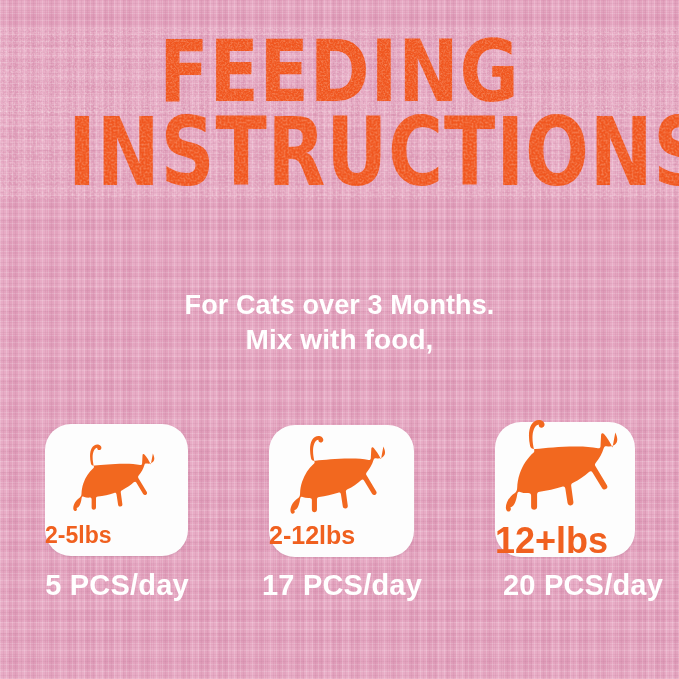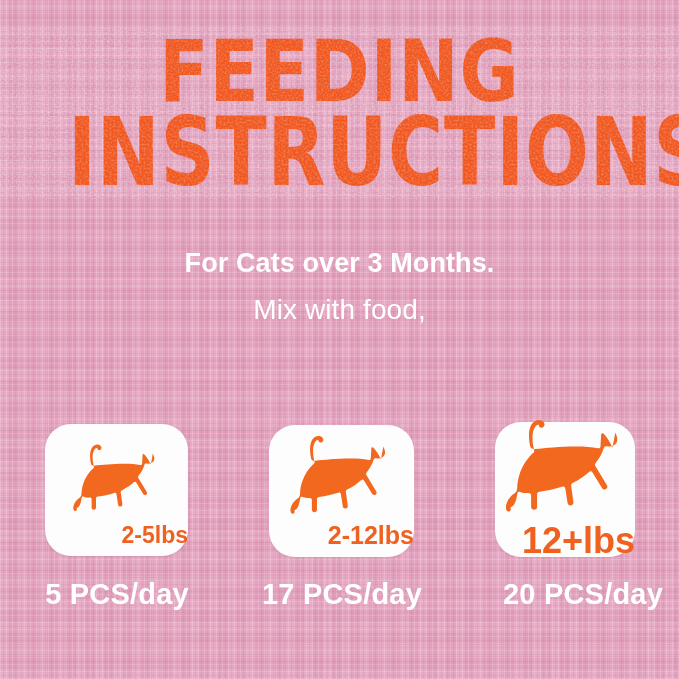"For Cats over 3 Months." #sub-line-1 { margin-top: none -> 42px }
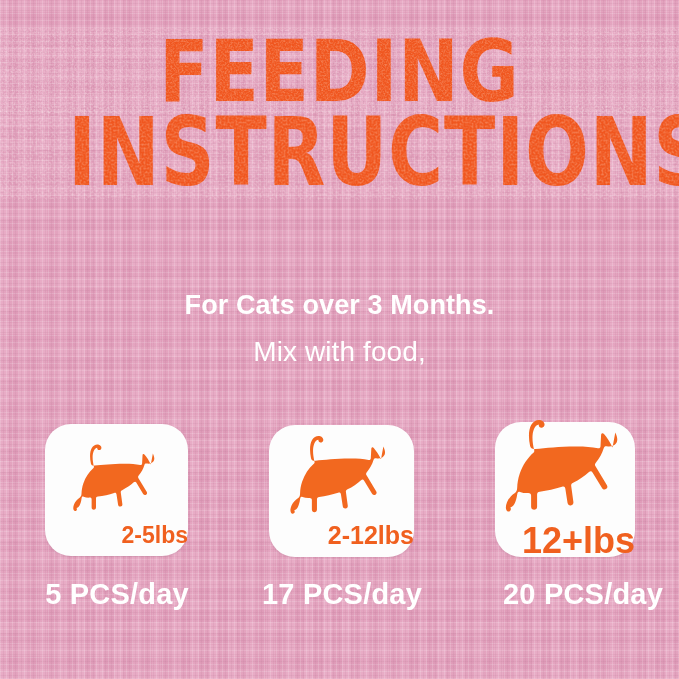"Mix with food," #sub-line-2, #sub-line-3 { font-weight: normal -> bold; margin-top: 12px -> none }
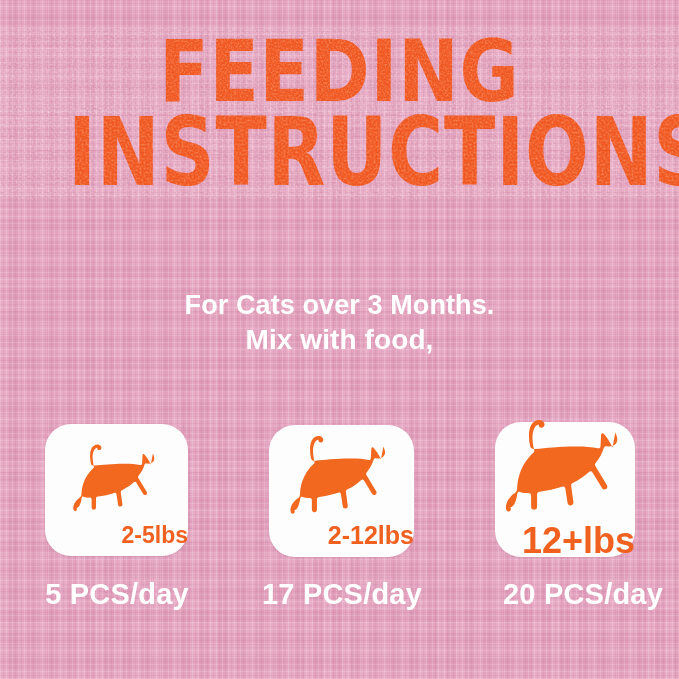"2-5lbs" .weight-label { text-align: right -> left }
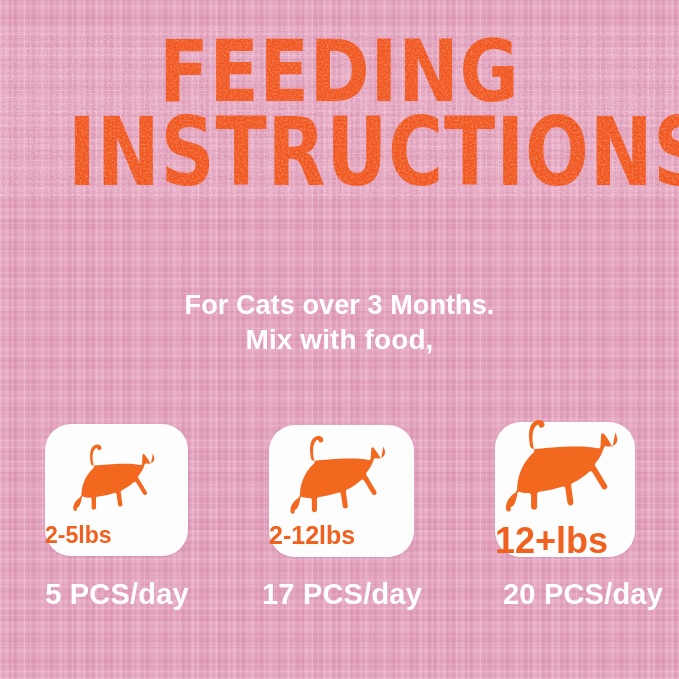"5 PCS/day" .dose-label { margin-top: 9px -> none }
